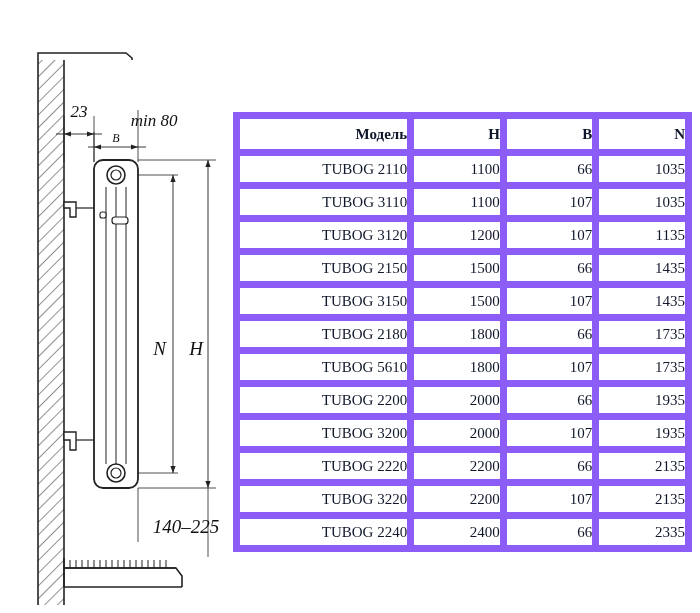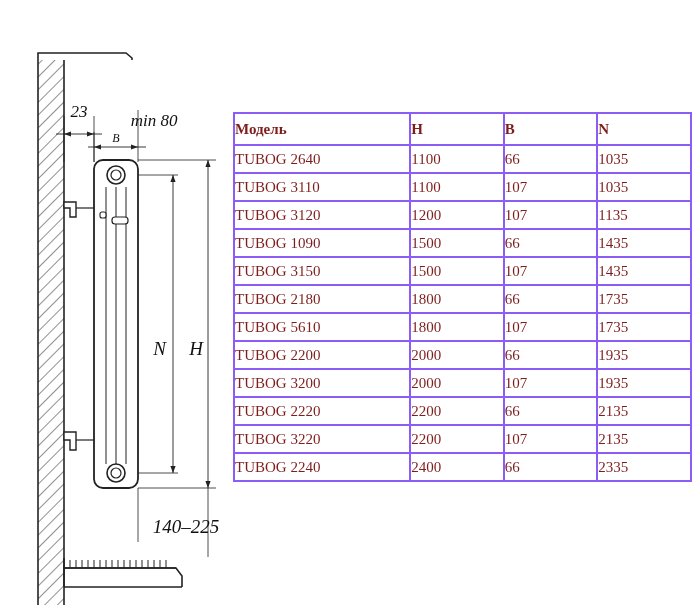"Модель" table.spec th, table.spec td { border: 2px solid #8b5cf6 -> 7px solid #8b5cf6; color: #7f1d1d -> #0f172a; text-align: left -> right }
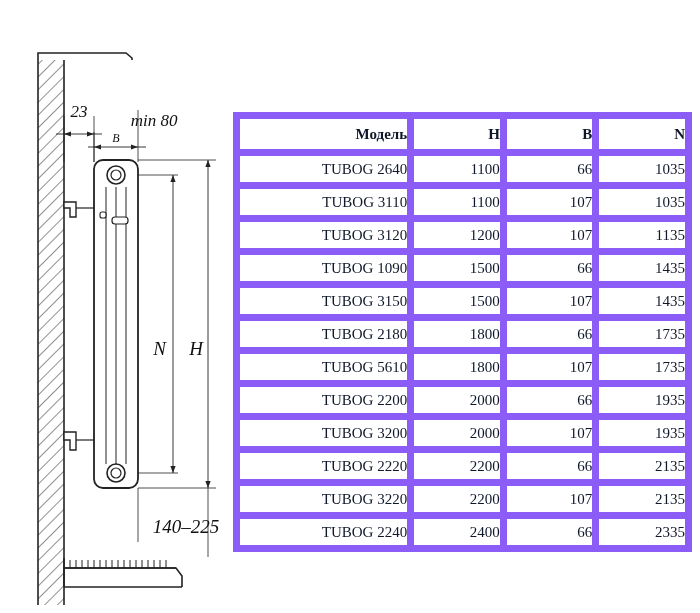"TUBOG 2640" td.model { text: 2640 -> 2110 }
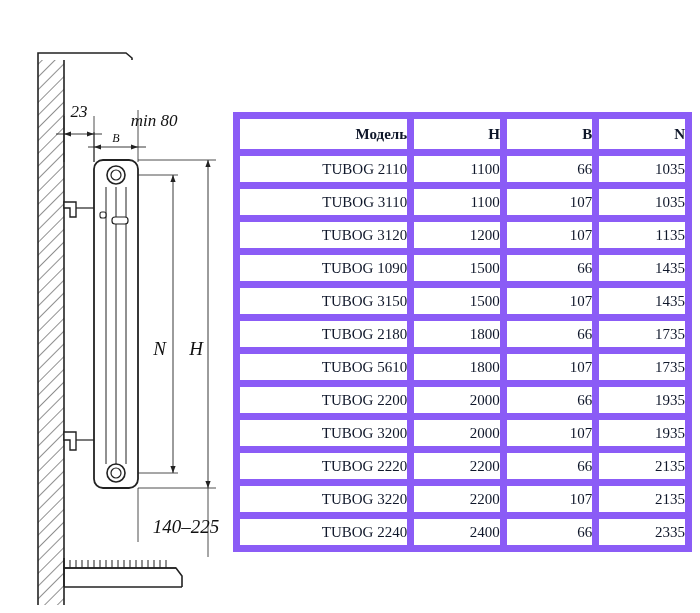"TUBOG 1090" td.model { text: 1090 -> 2150 }
